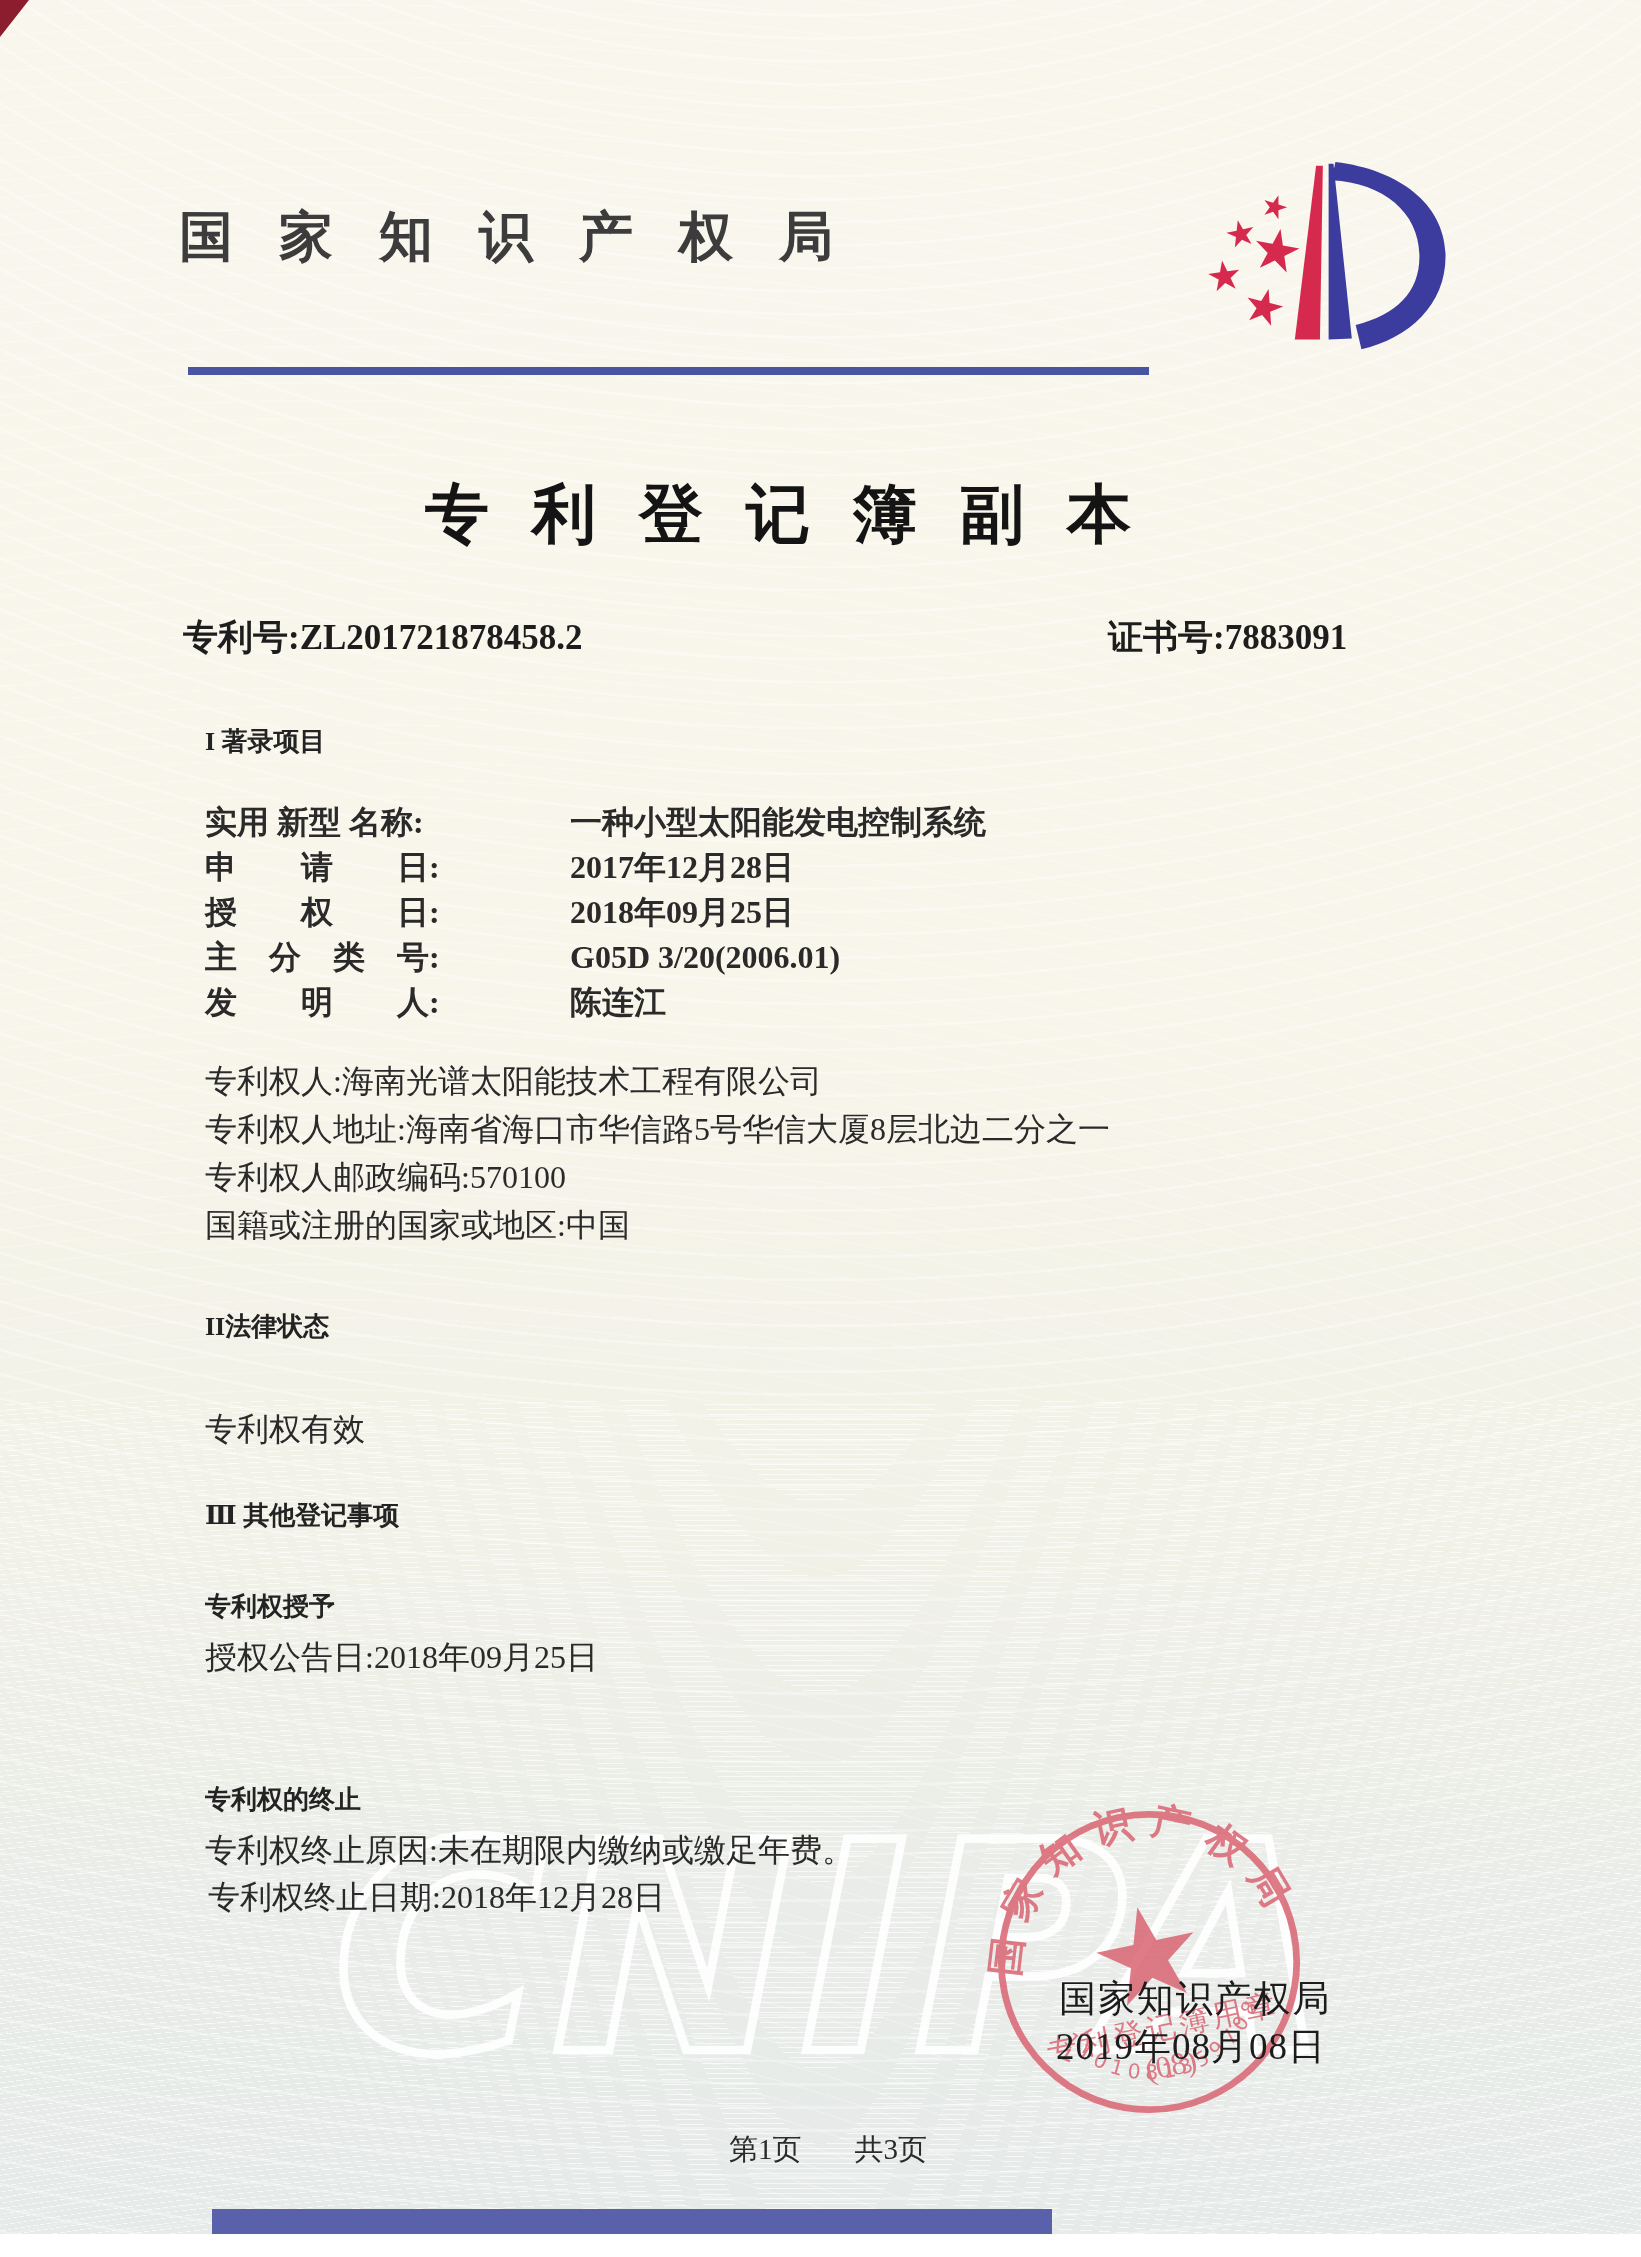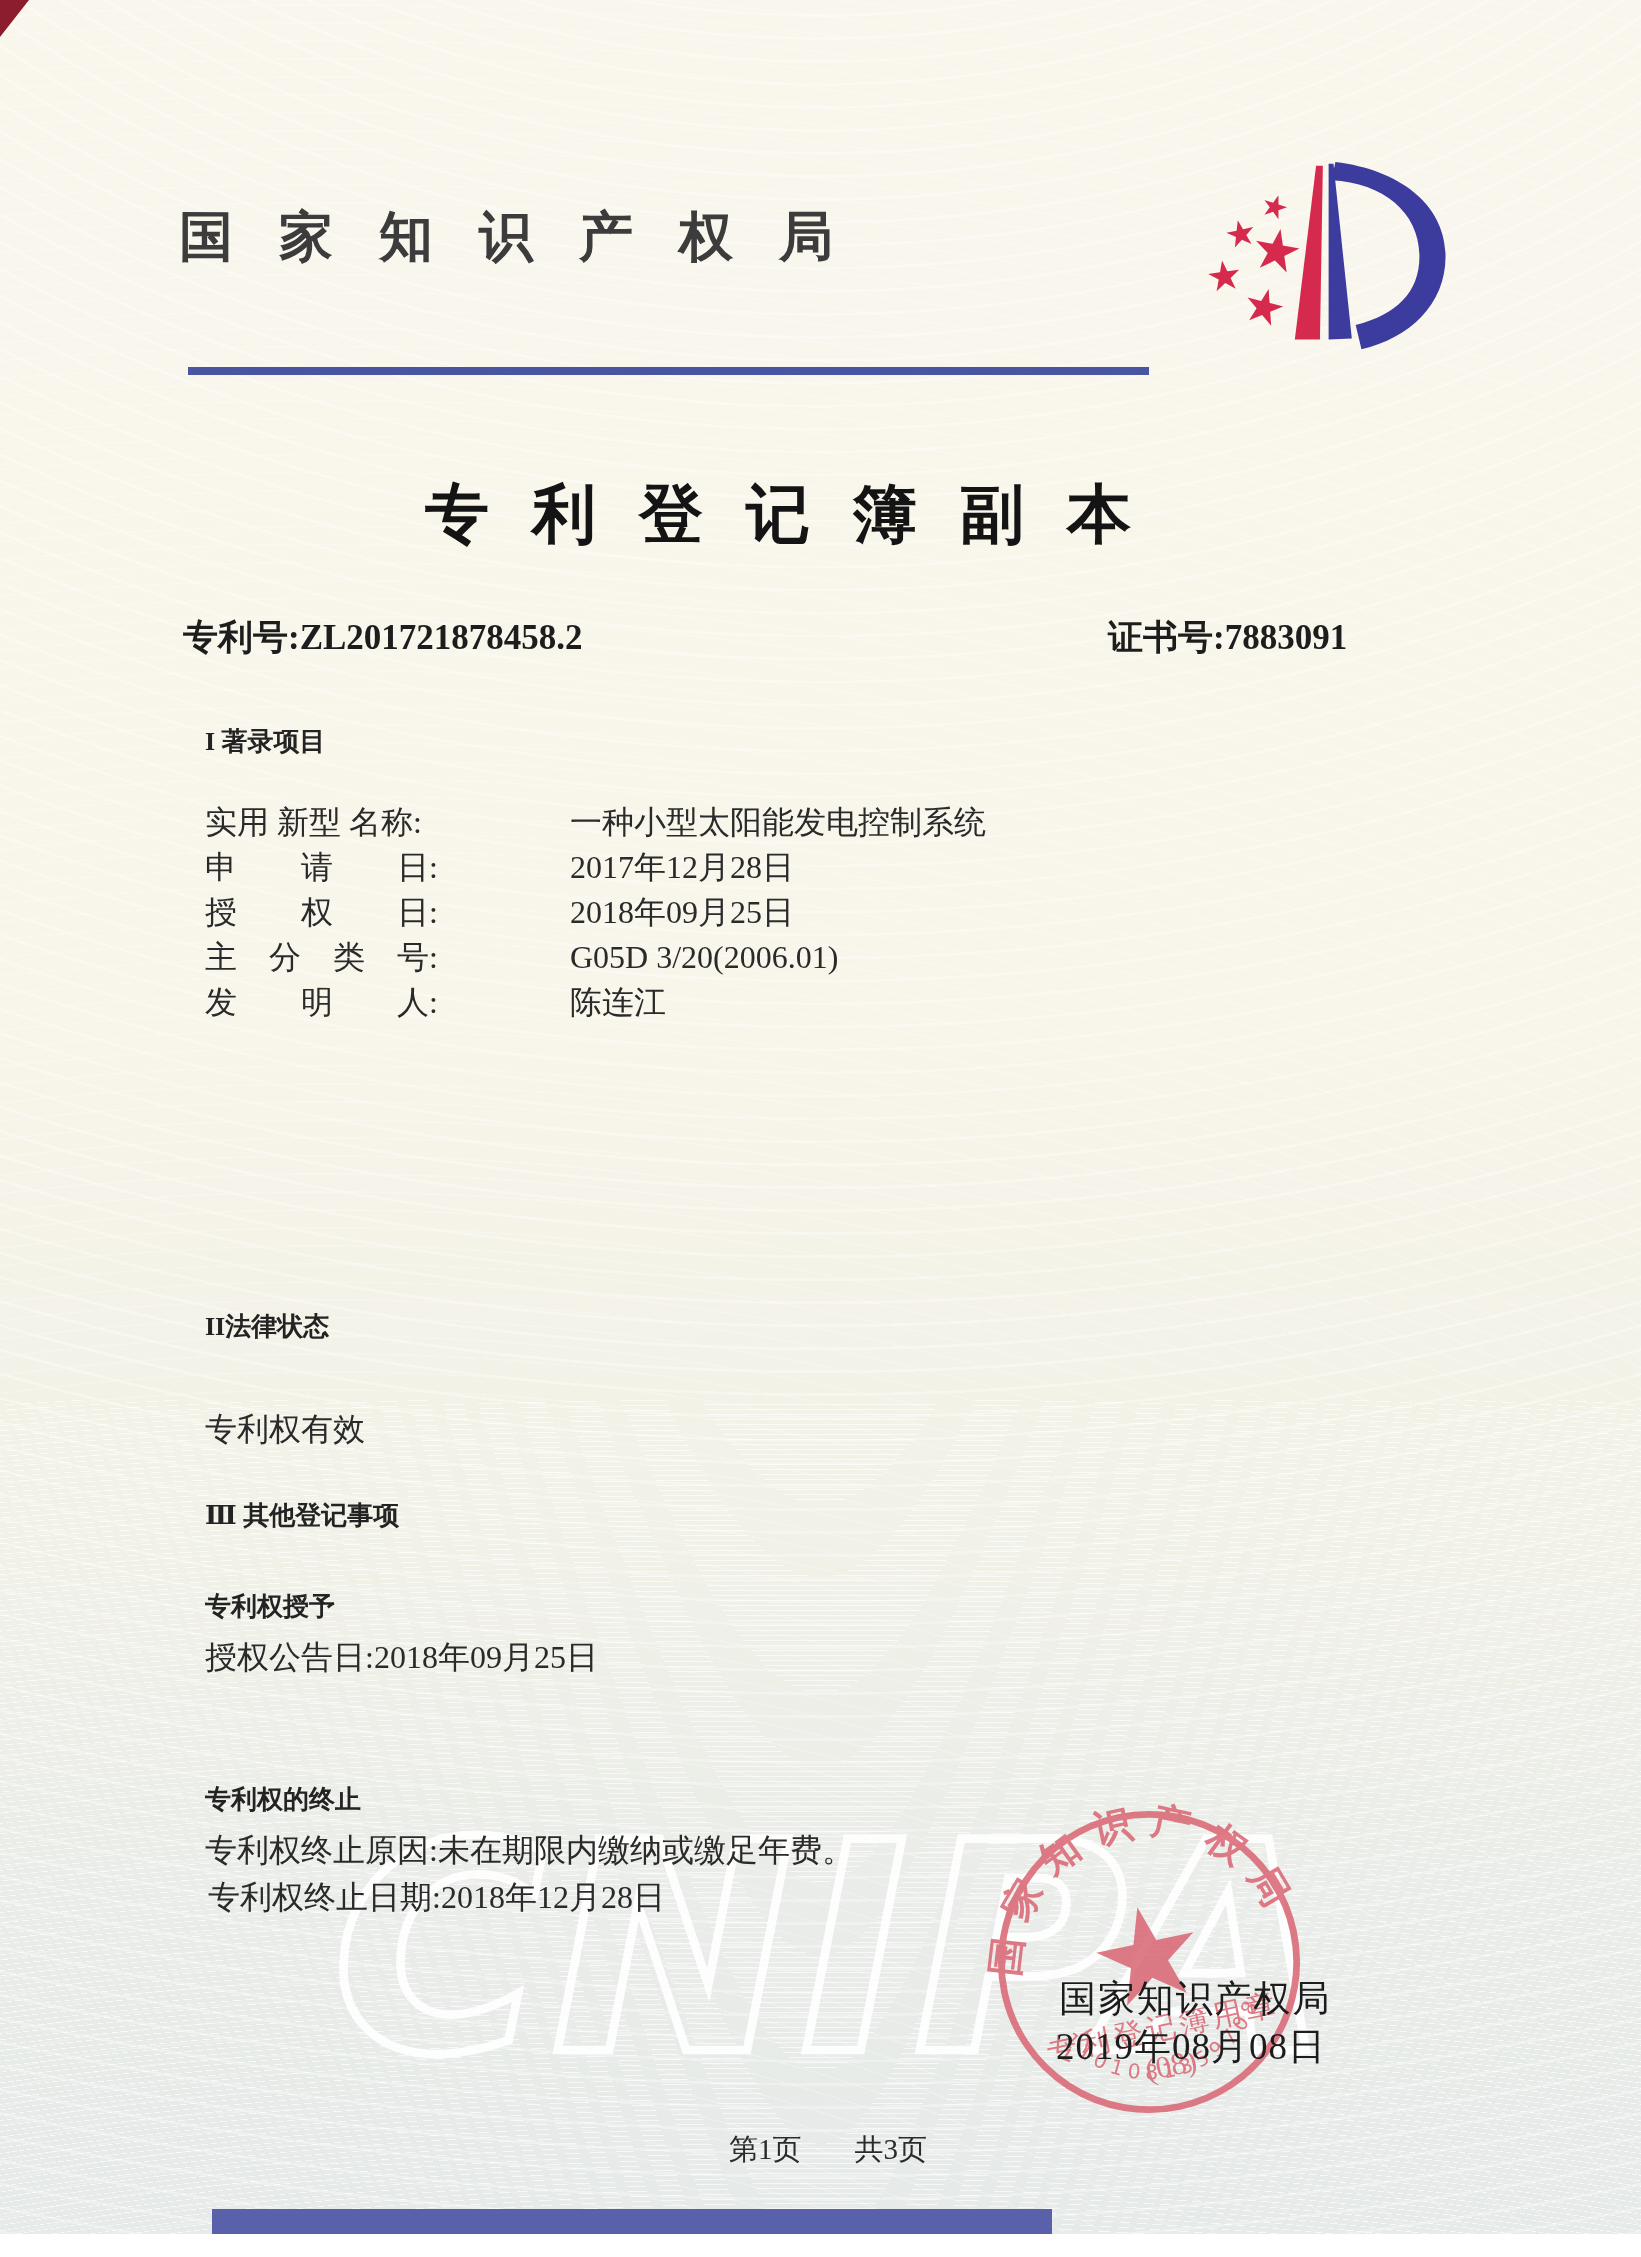"实用 新型 名称: 一种小型太阳能发电控制系统" .f-row { font-weight: none -> bold }
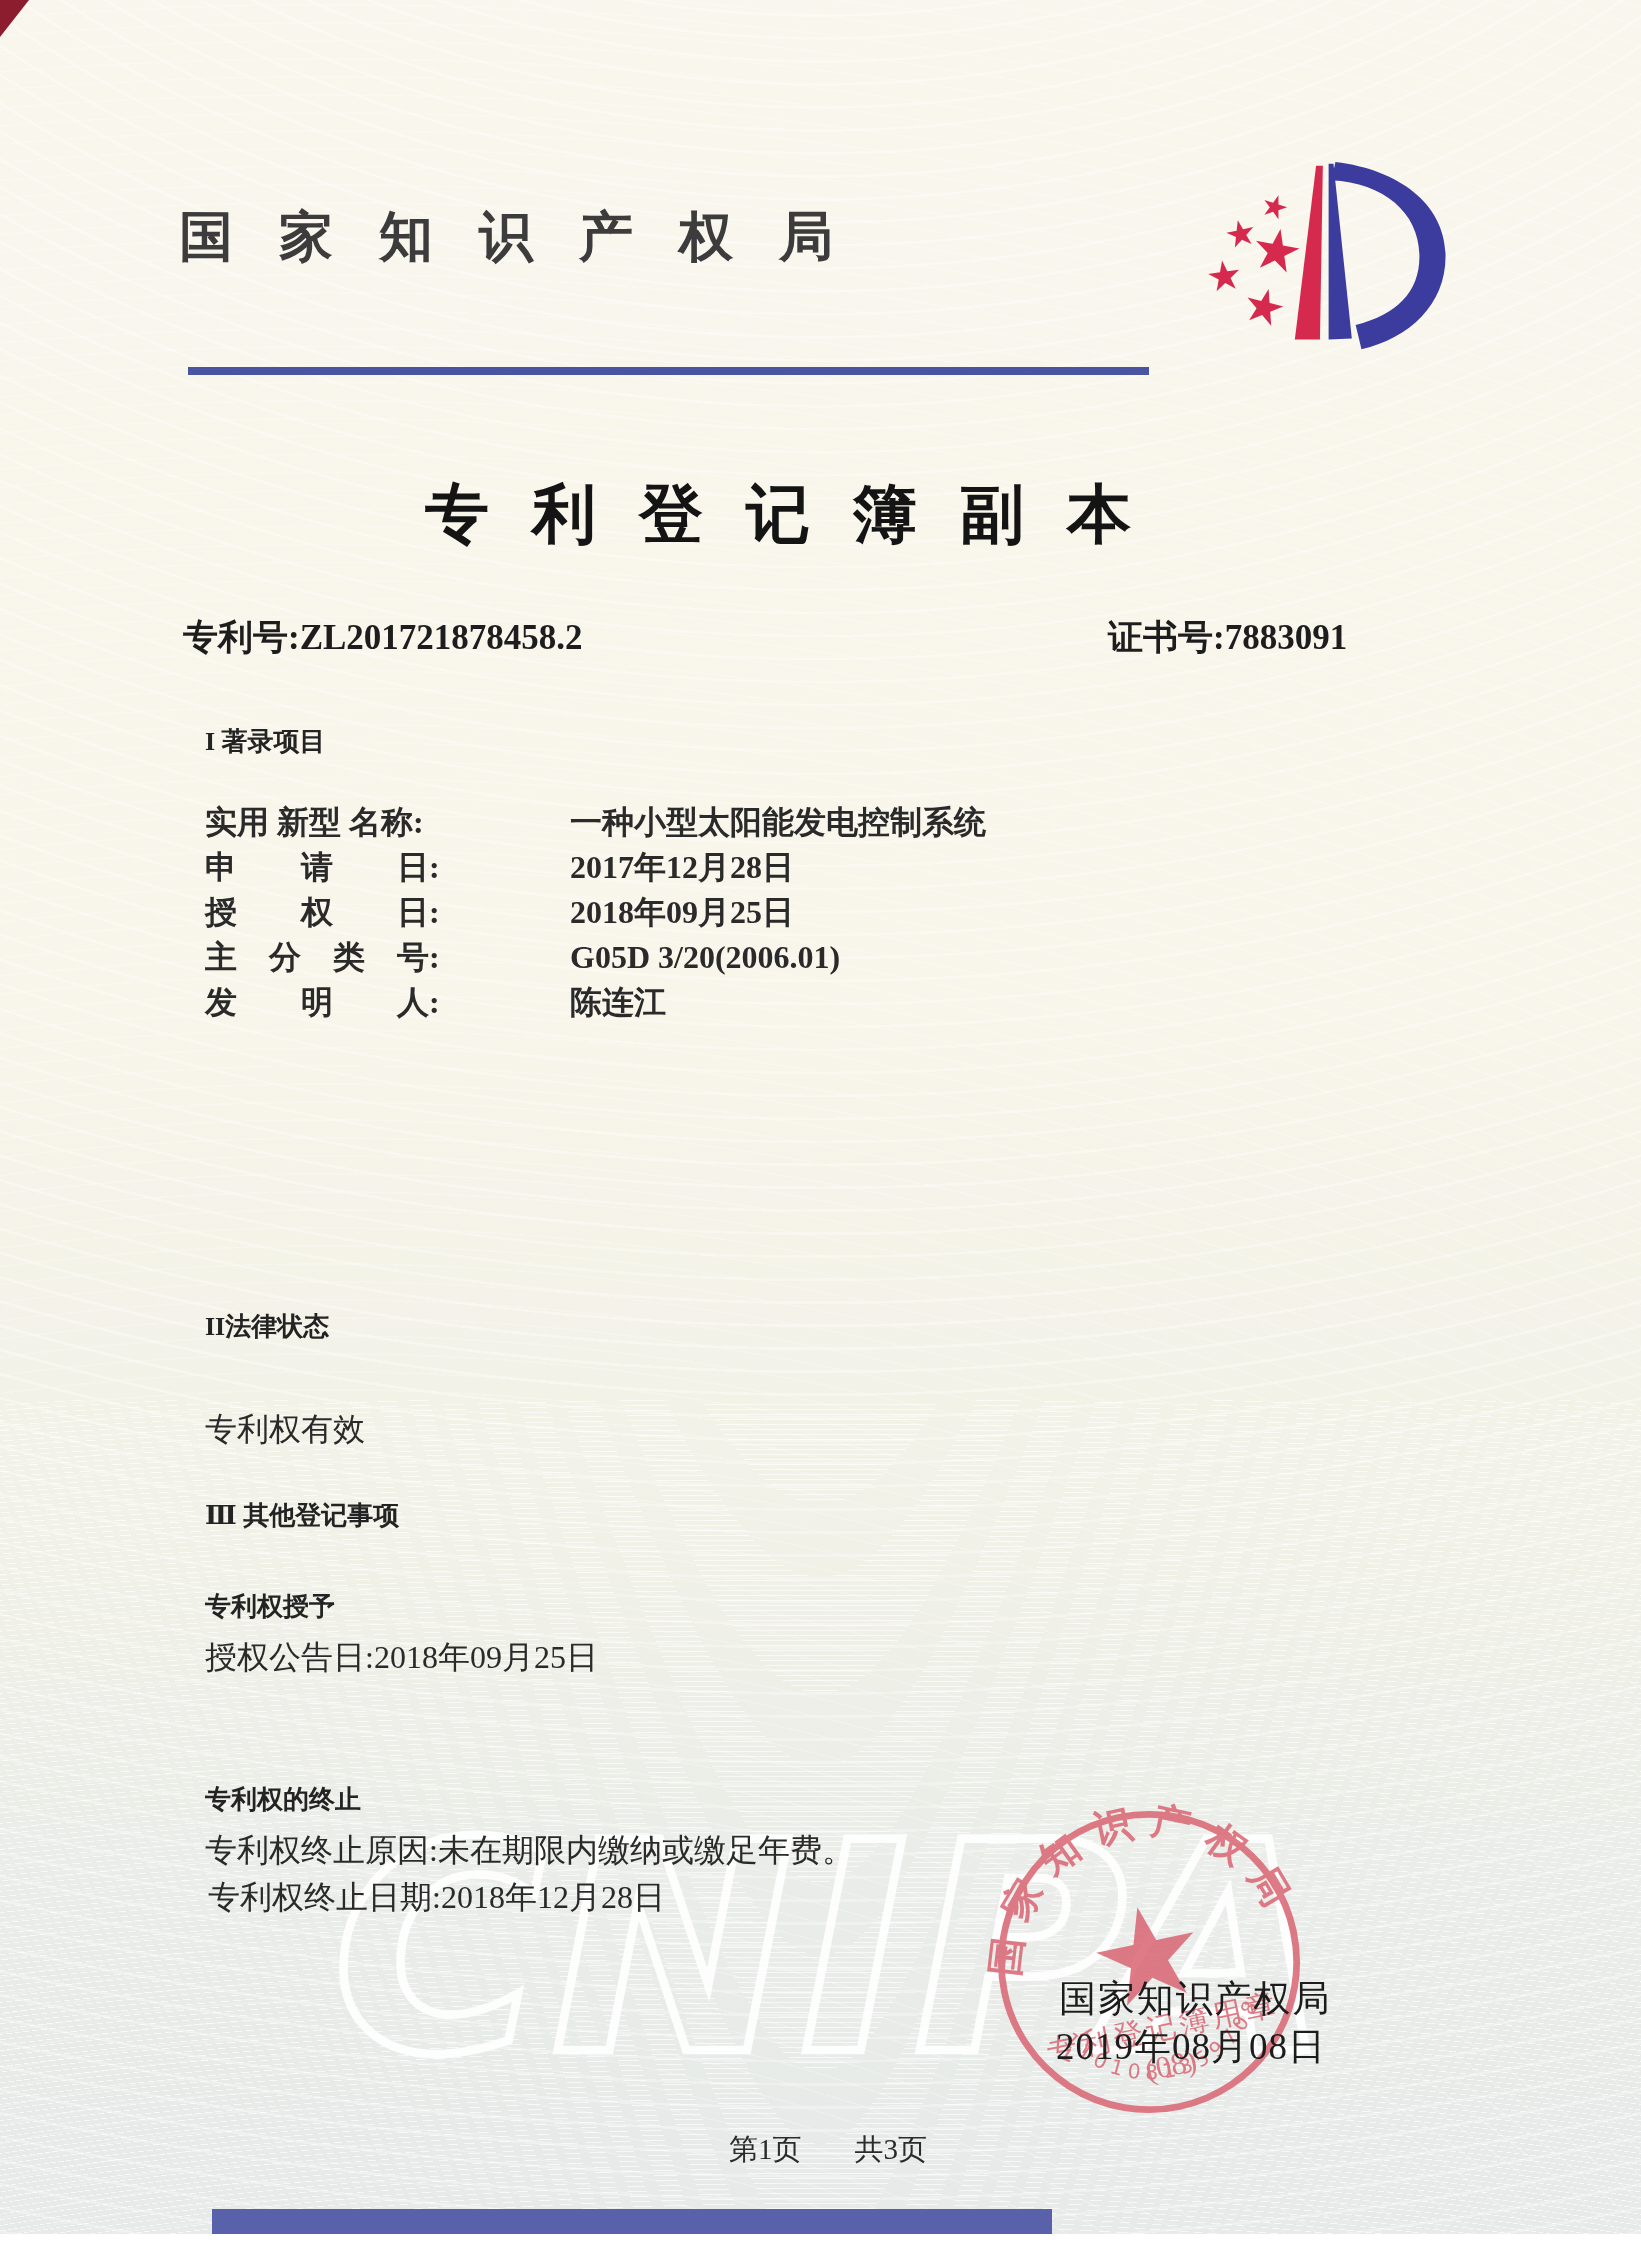"专利权人:海南光谱太阳能技术工程有限公司" div.abs { html: none -> <div> <div>专利权人:海南光谱太阳能技术工程有限公司</div> <div>专利权人地址:海南省海口市华信路5号华信大厦8层北边二分之一</div> <div>专利权人邮政编码:570100</div> <div>国籍或注册的国家或地区:中国</div> </div> }
